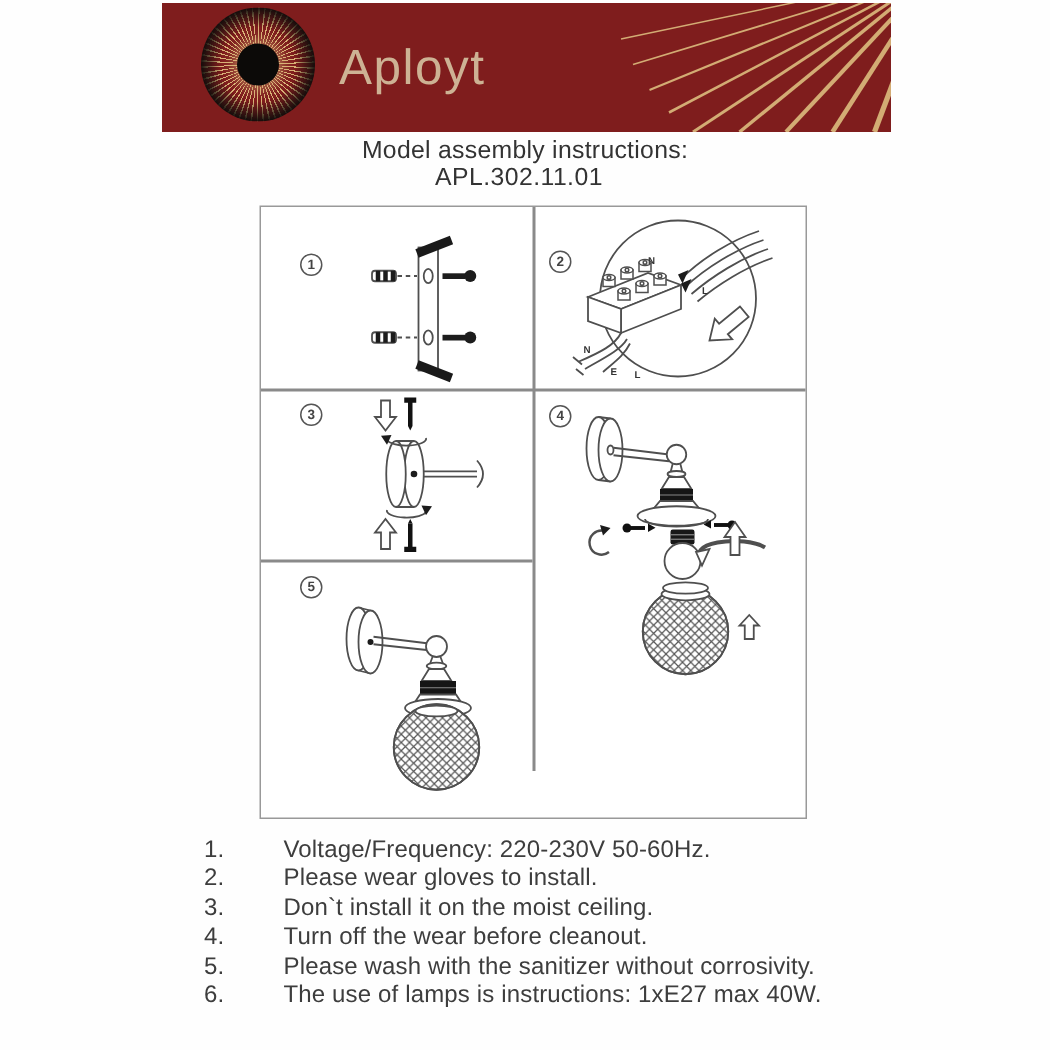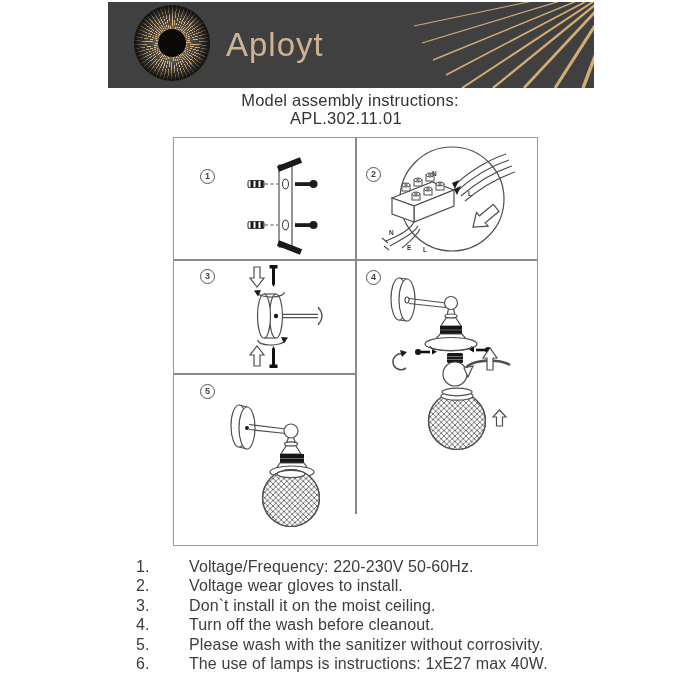"Aployt" .banner { background: #404040 -> #7f1d1d }
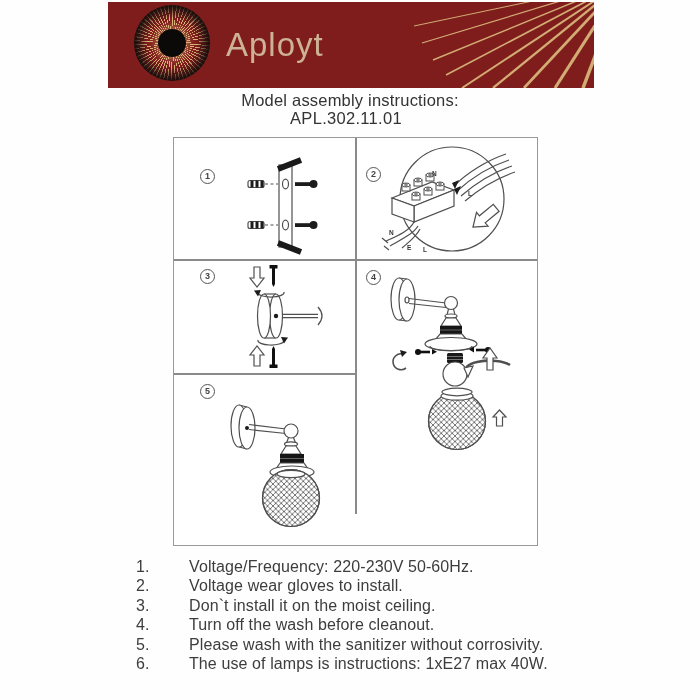"Voltage wear gloves to install." span.inst-text { text: Voltage -> Please }
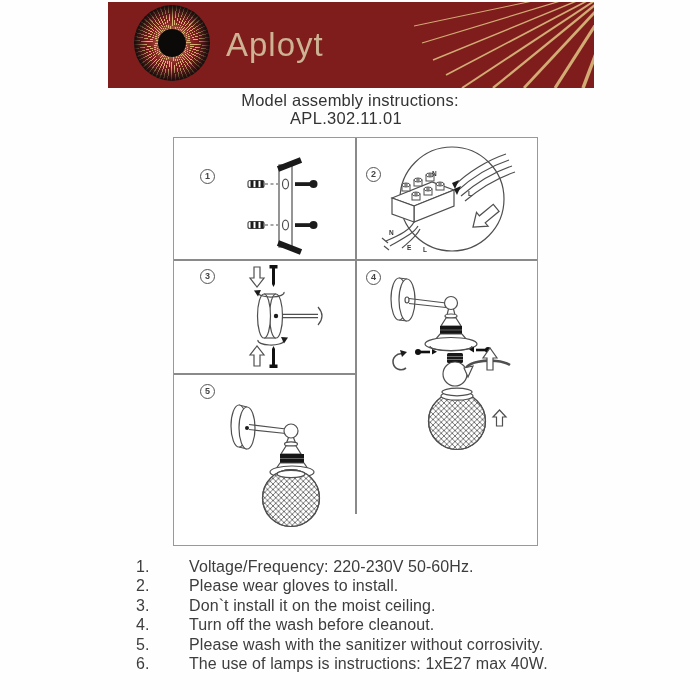"Turn off the wash before" span.inst-text { text: wash -> wear }
